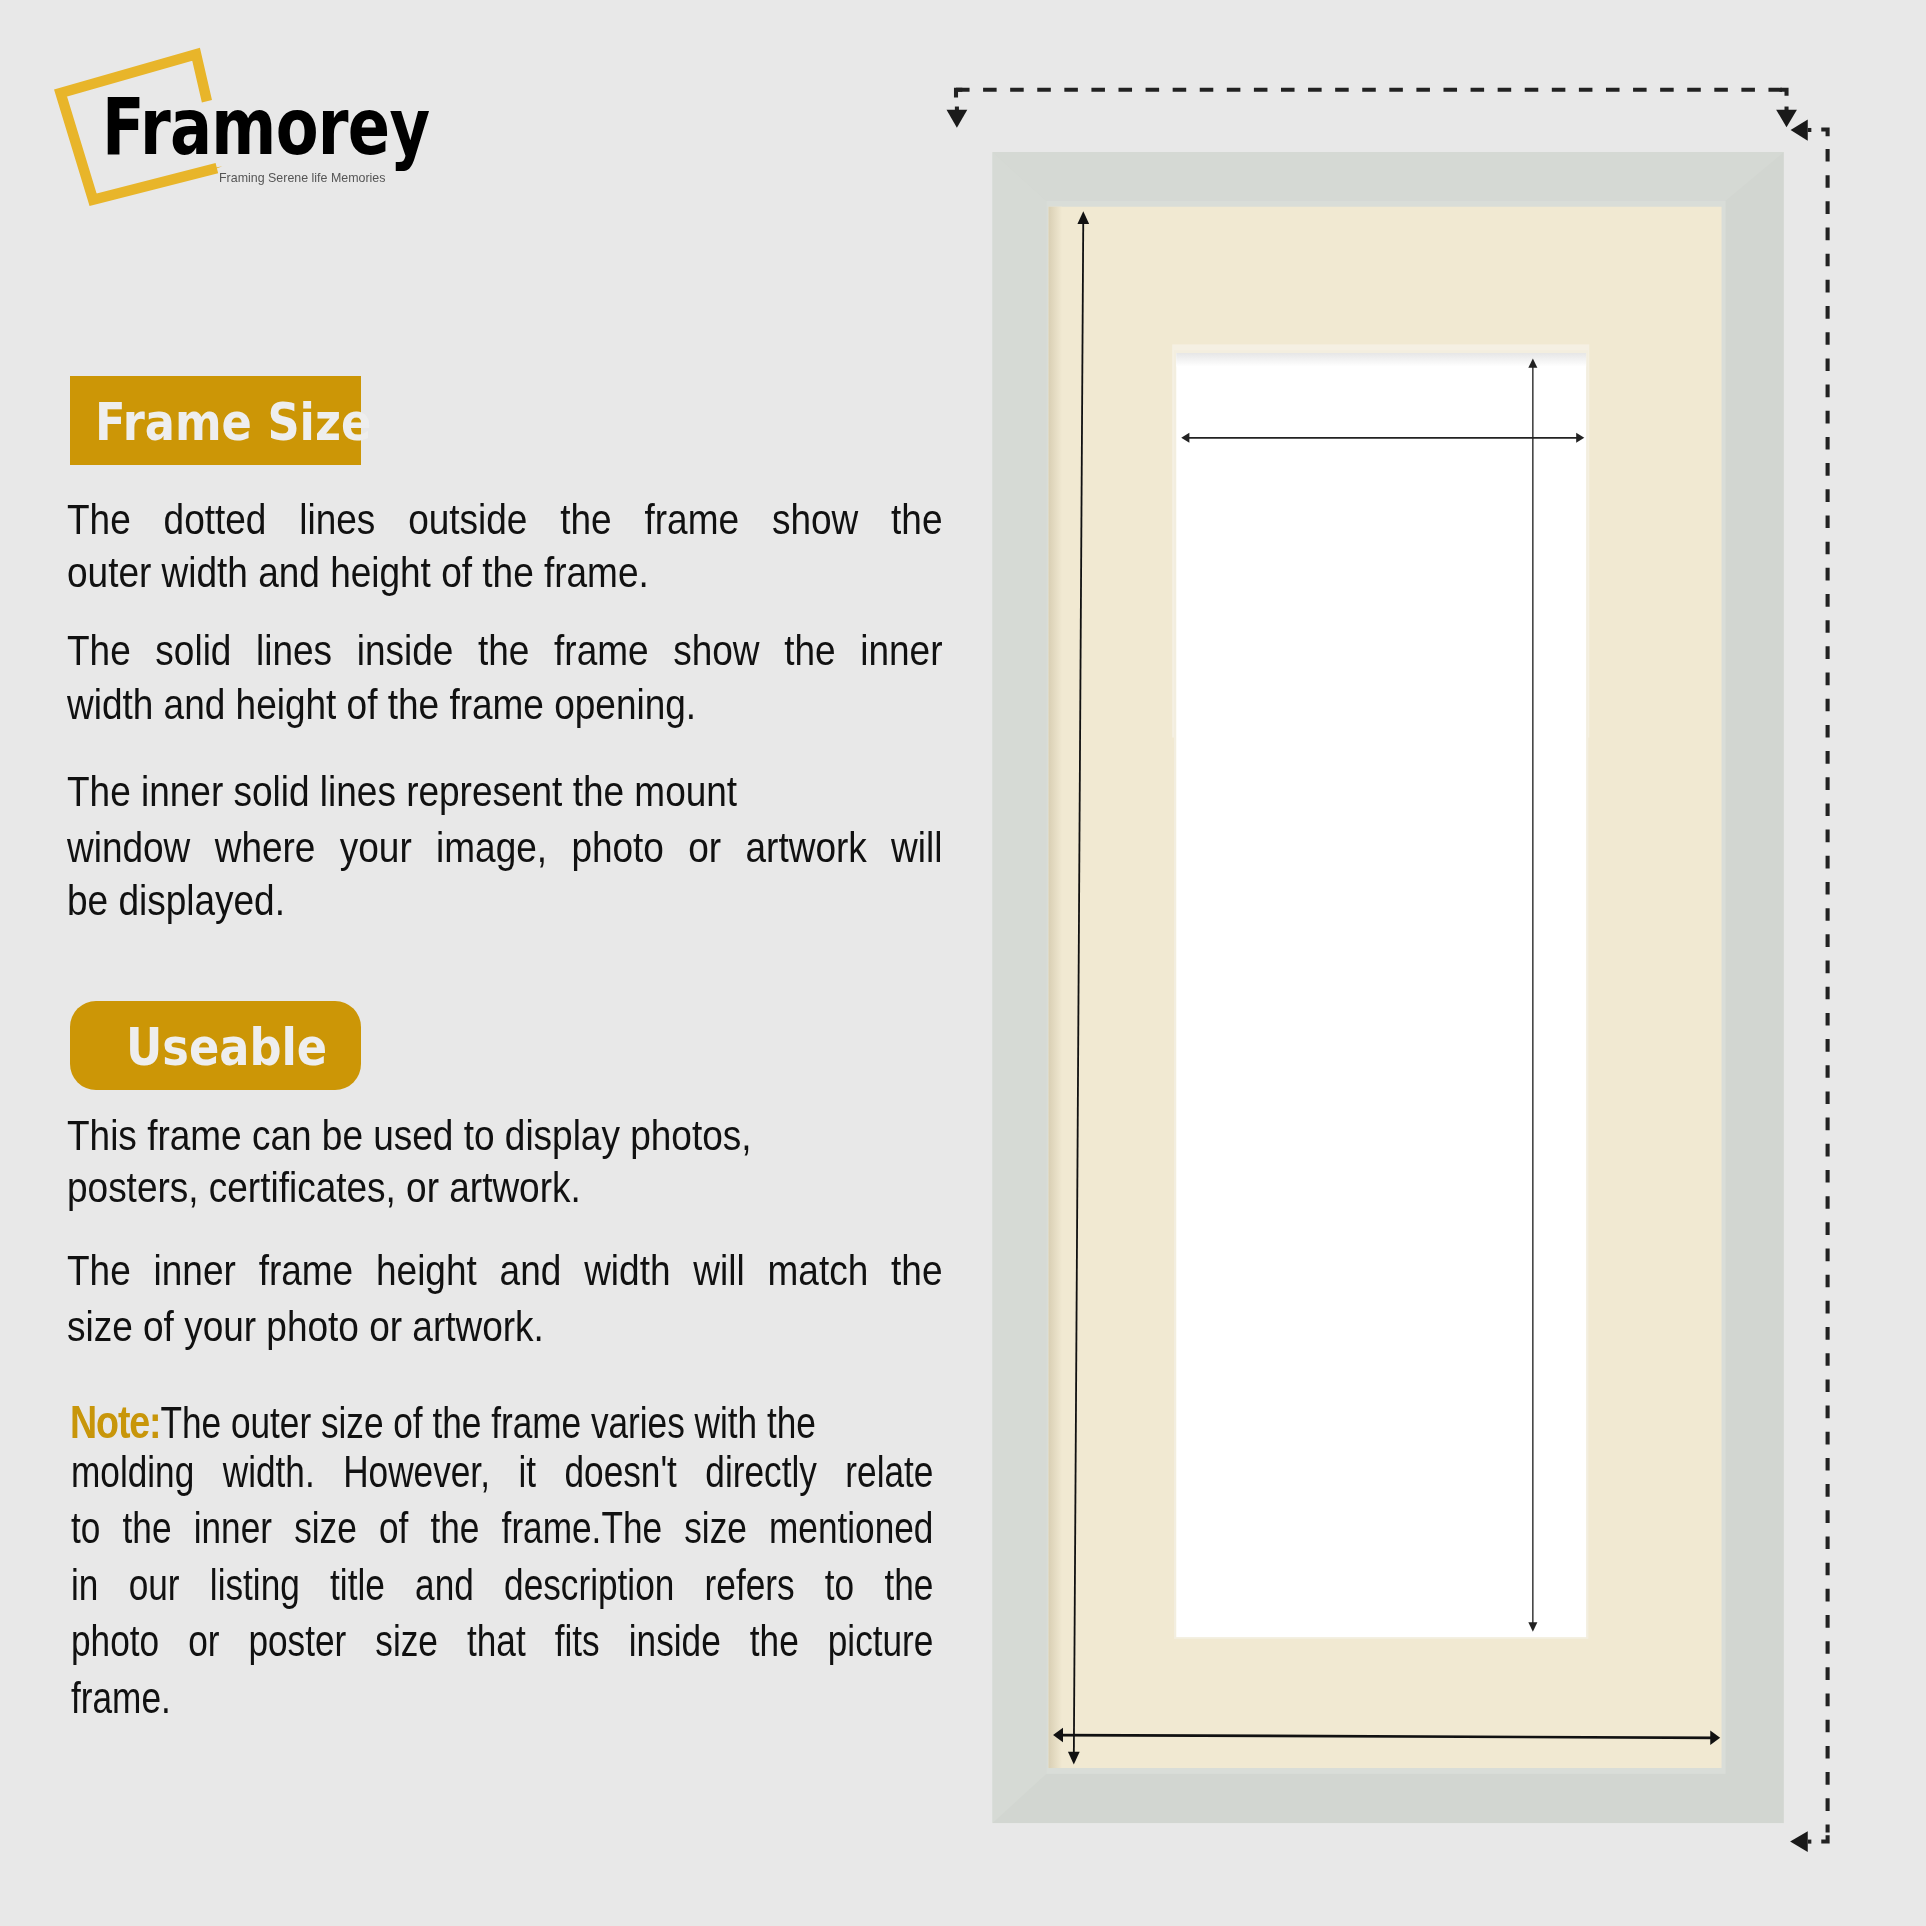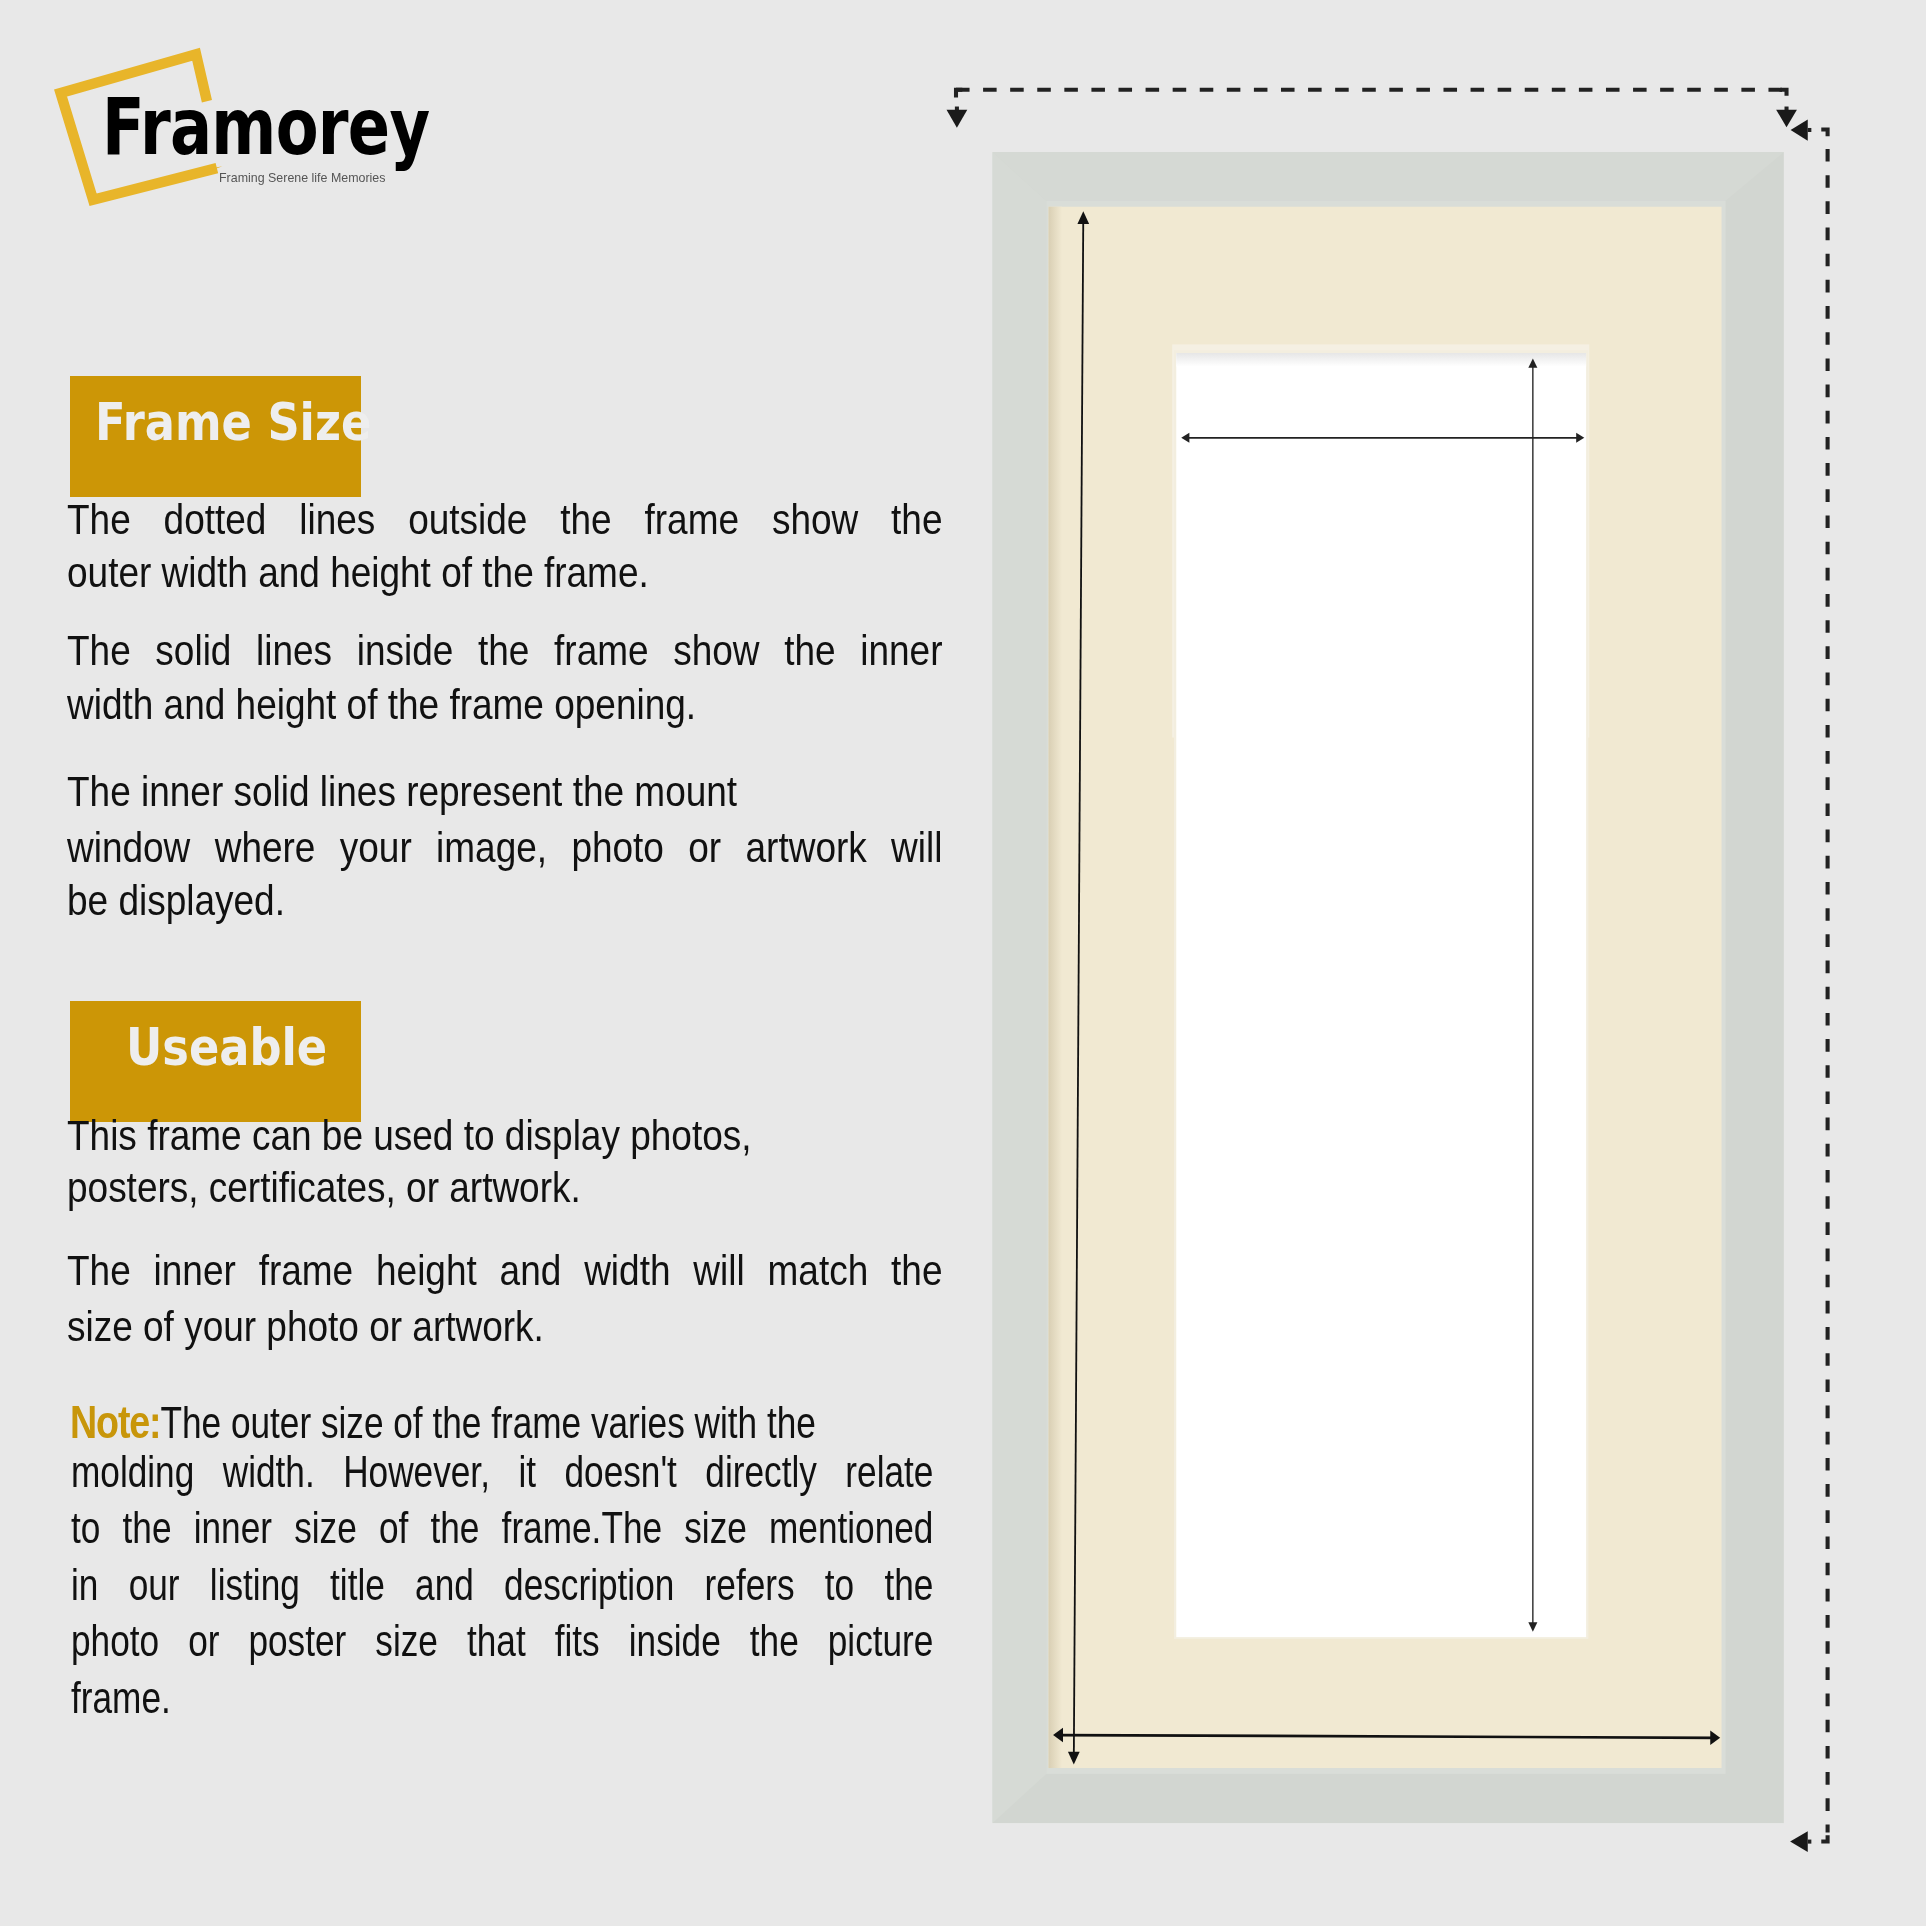"Frame Size" .heading-box { height: 121px -> 89px }
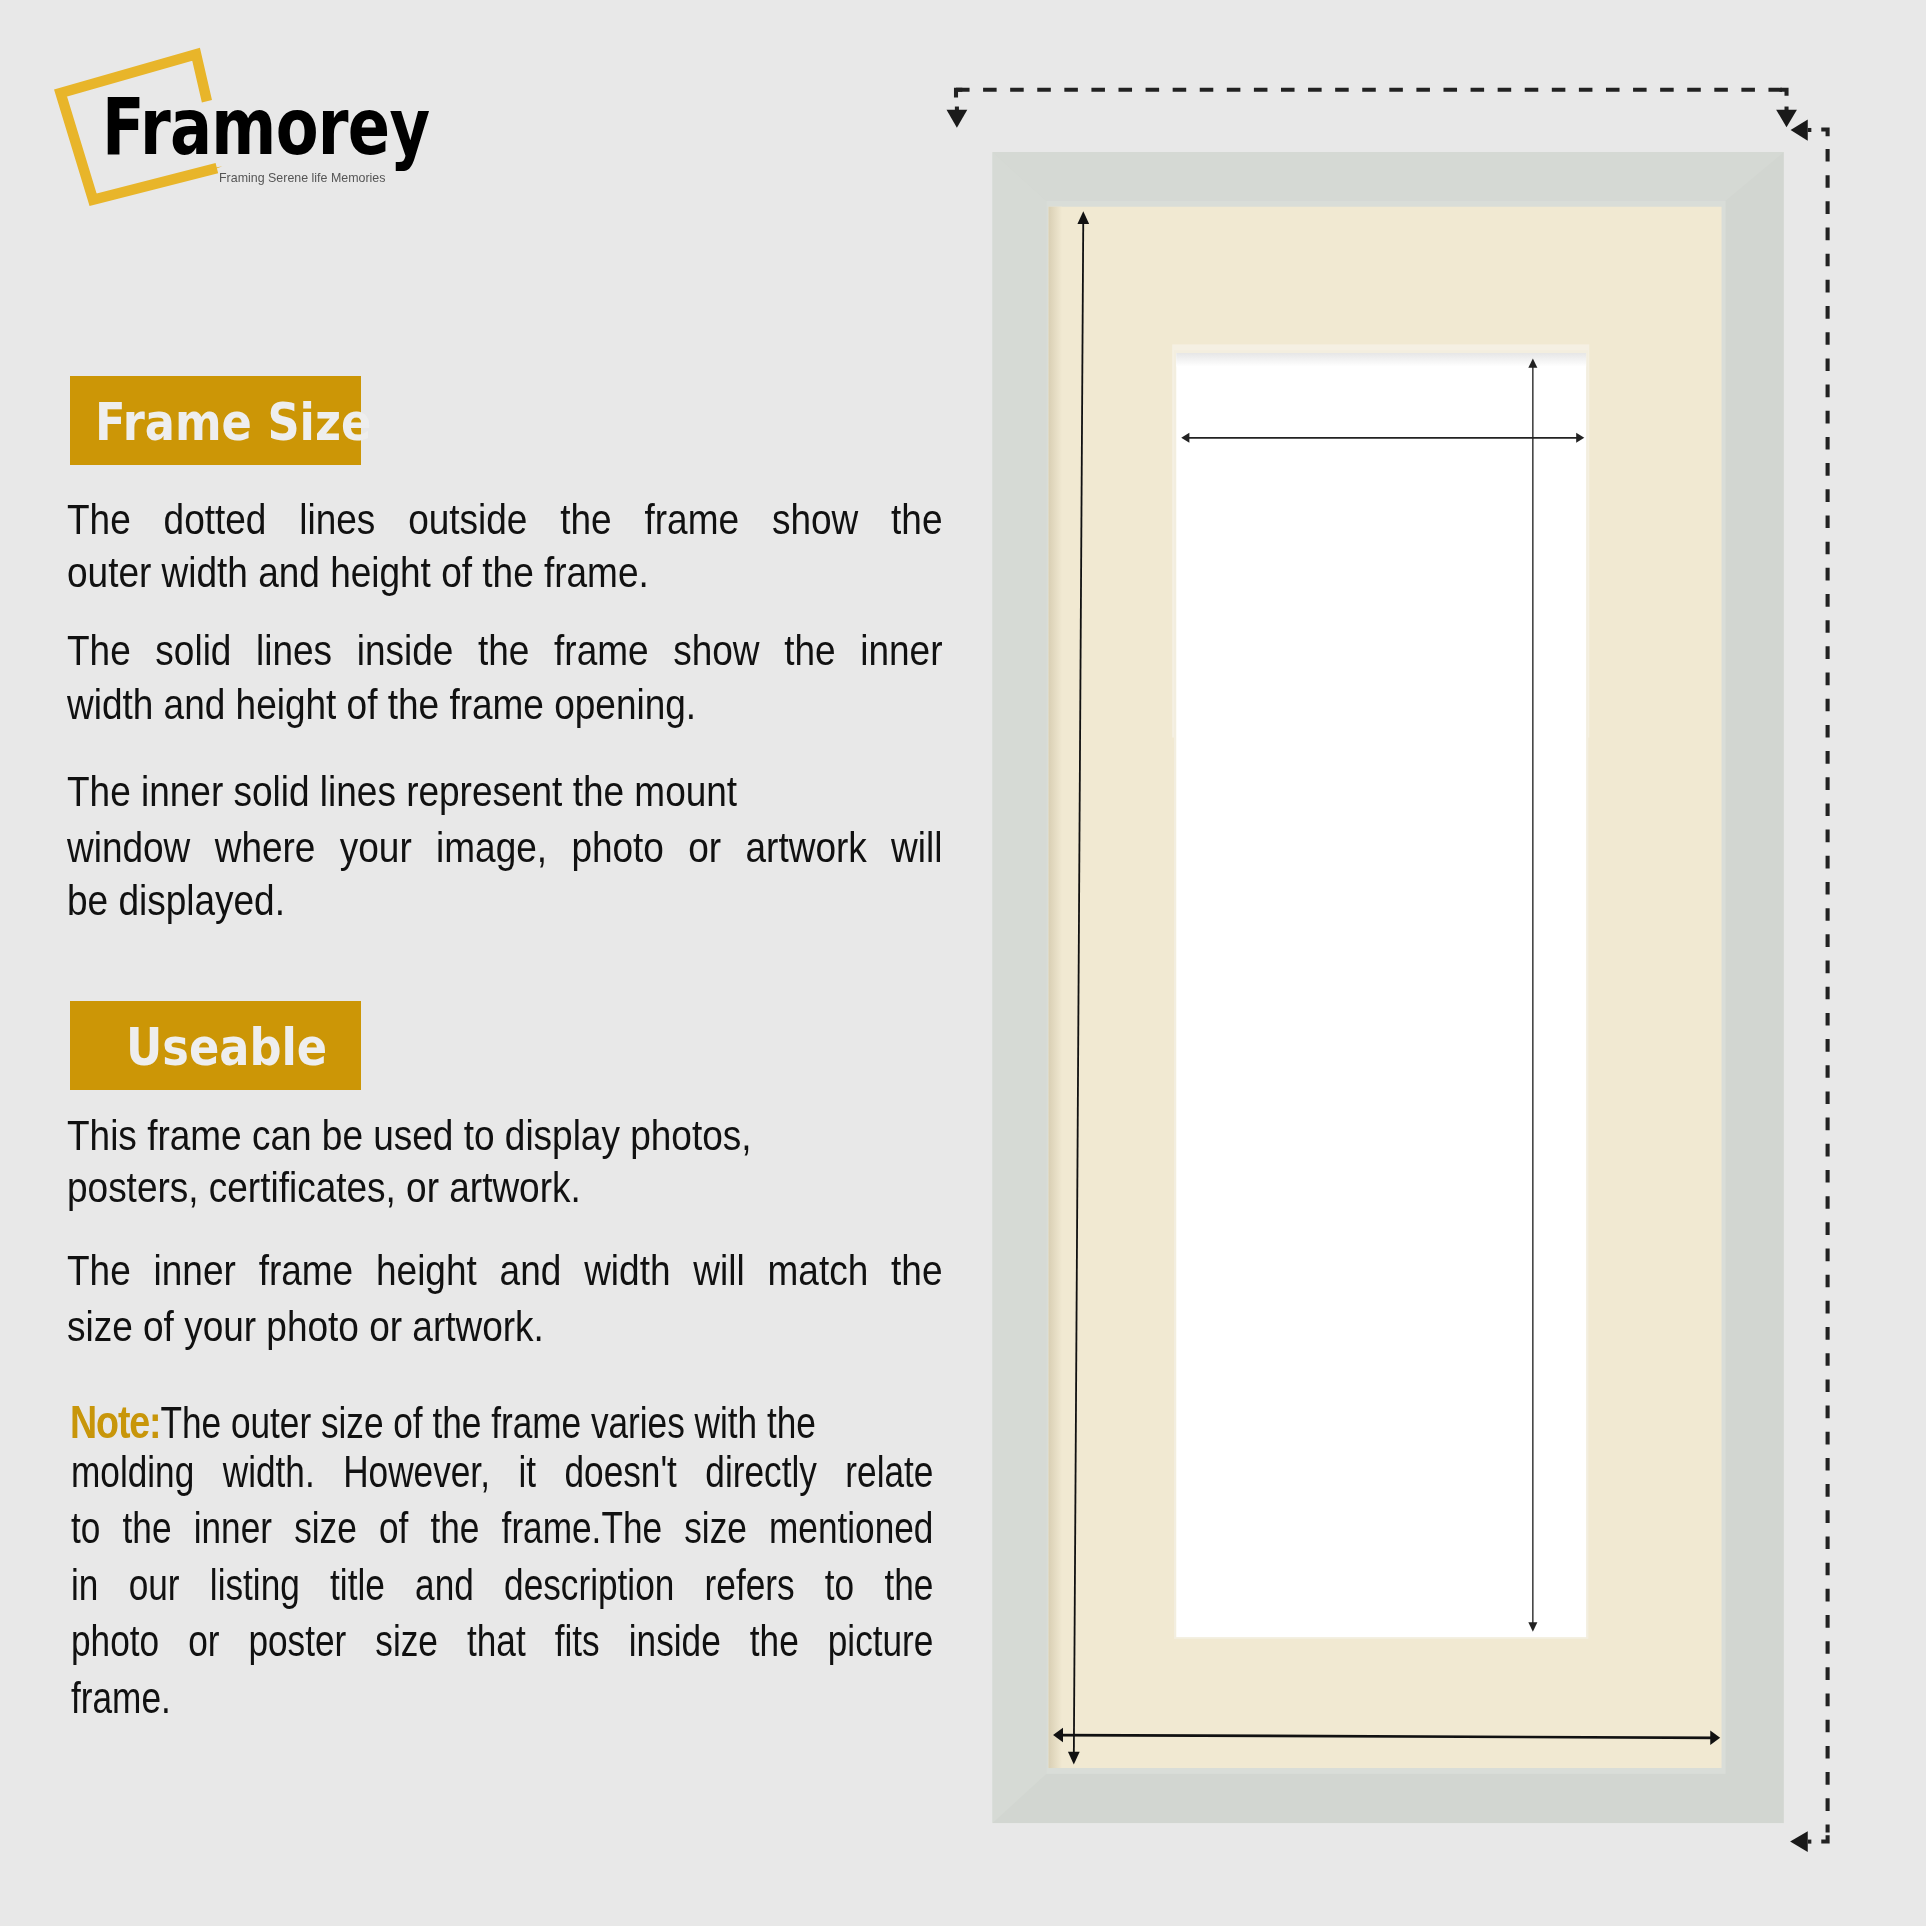"Useable" div.heading-box { border-radius: none -> 26px }
